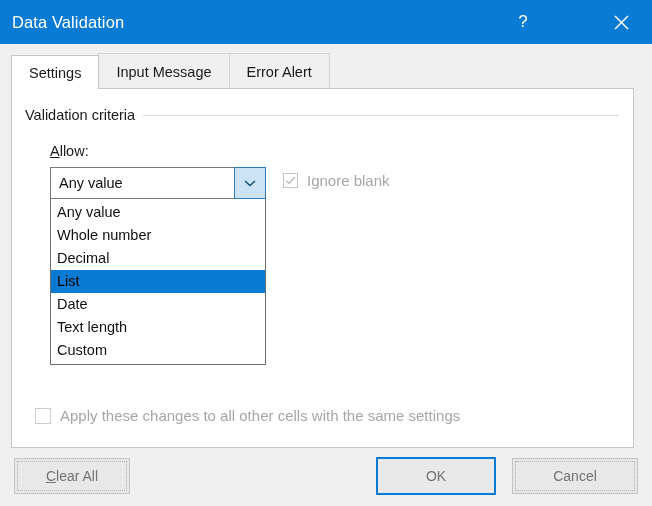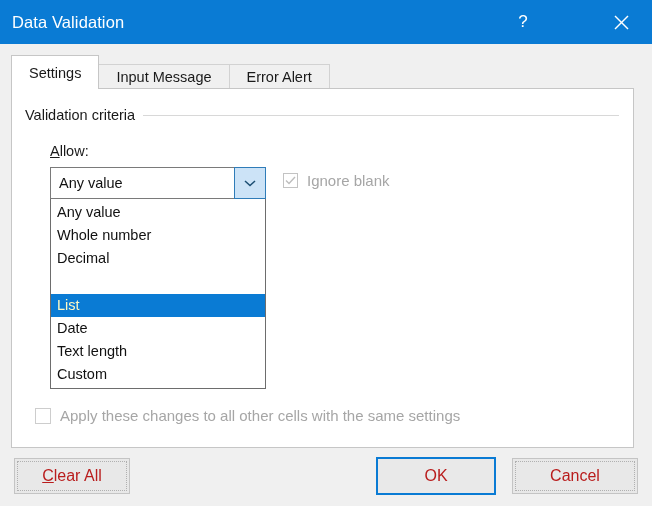"Input Message" .tab { height: 25px -> 36px }
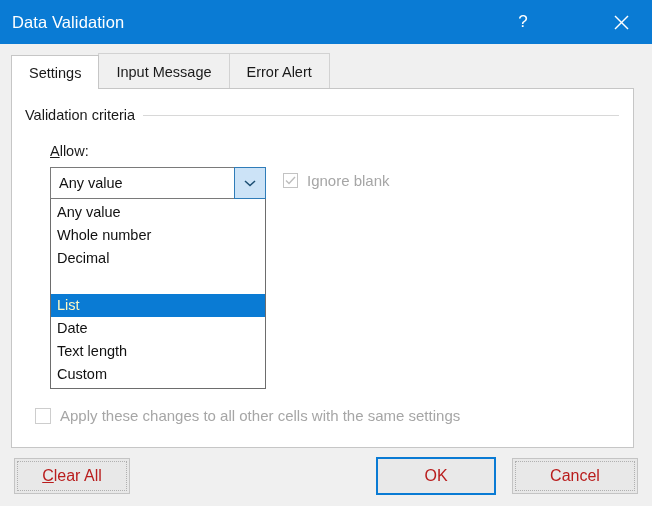"List" .dropdown-item.selected { color: #fef9c3 -> #000000; margin-top: 24px -> none }
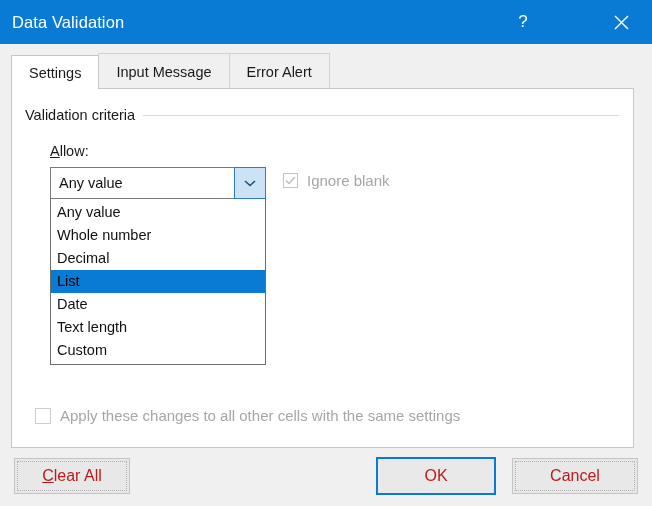"Clear All" .btn { color: #b91c1c -> #737373; font-size: 16px -> 14px }
